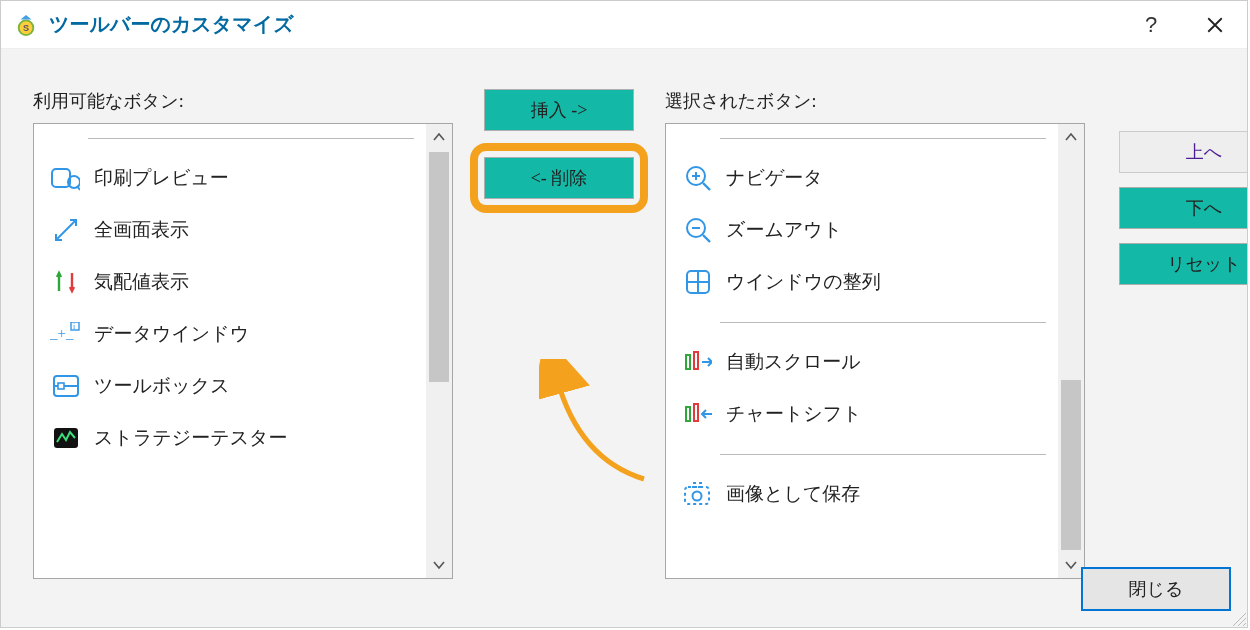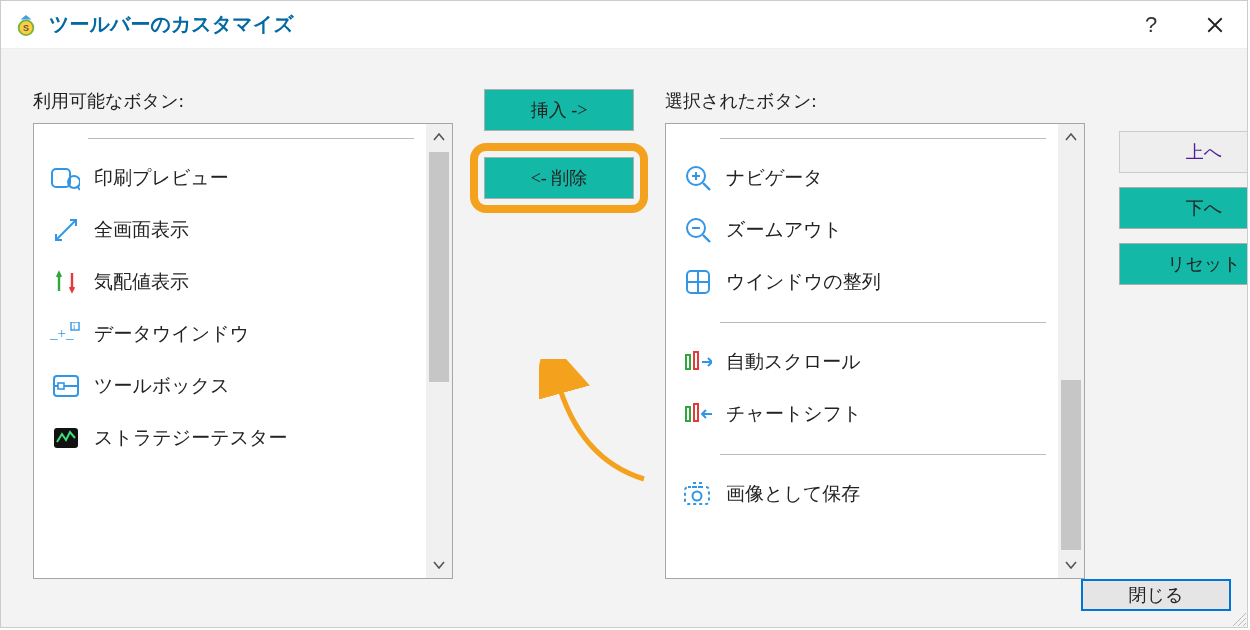"閉じる" button.btn { height: 32px -> 44px }
